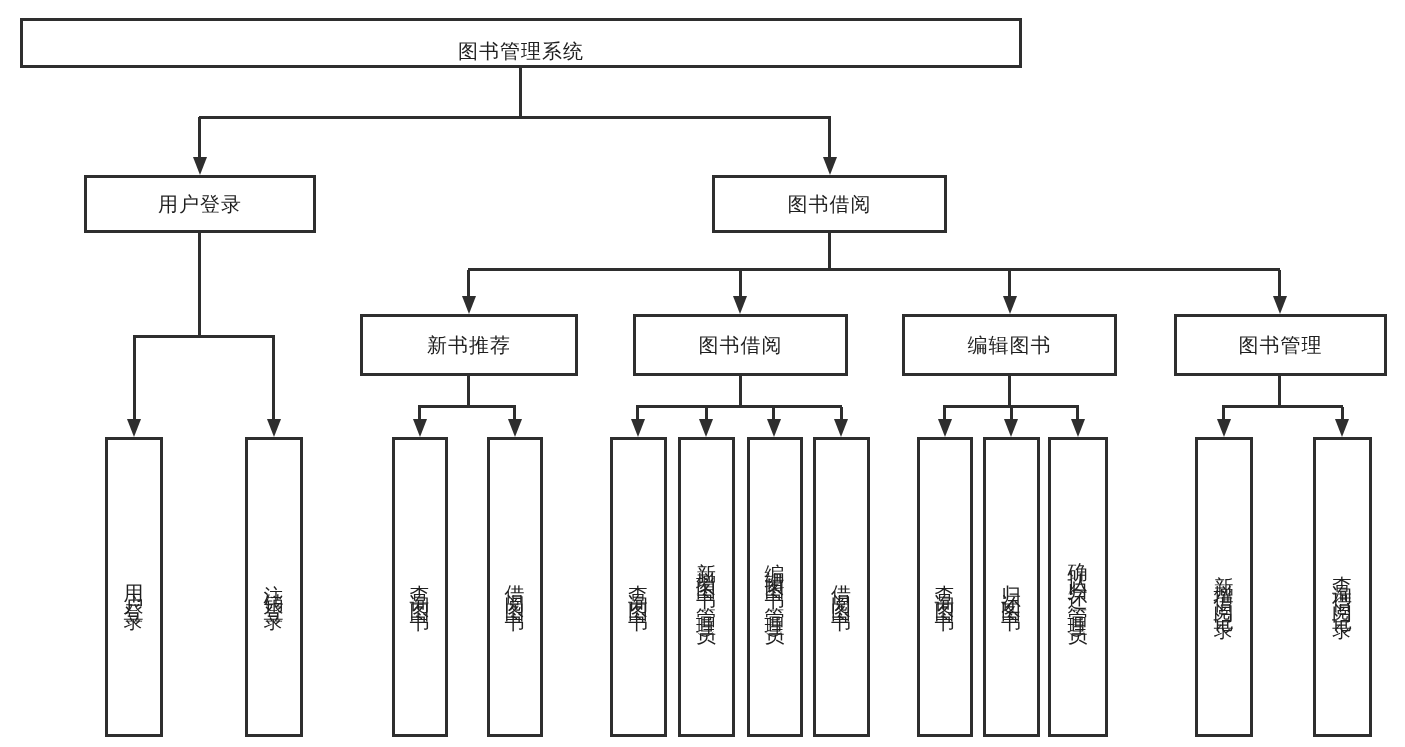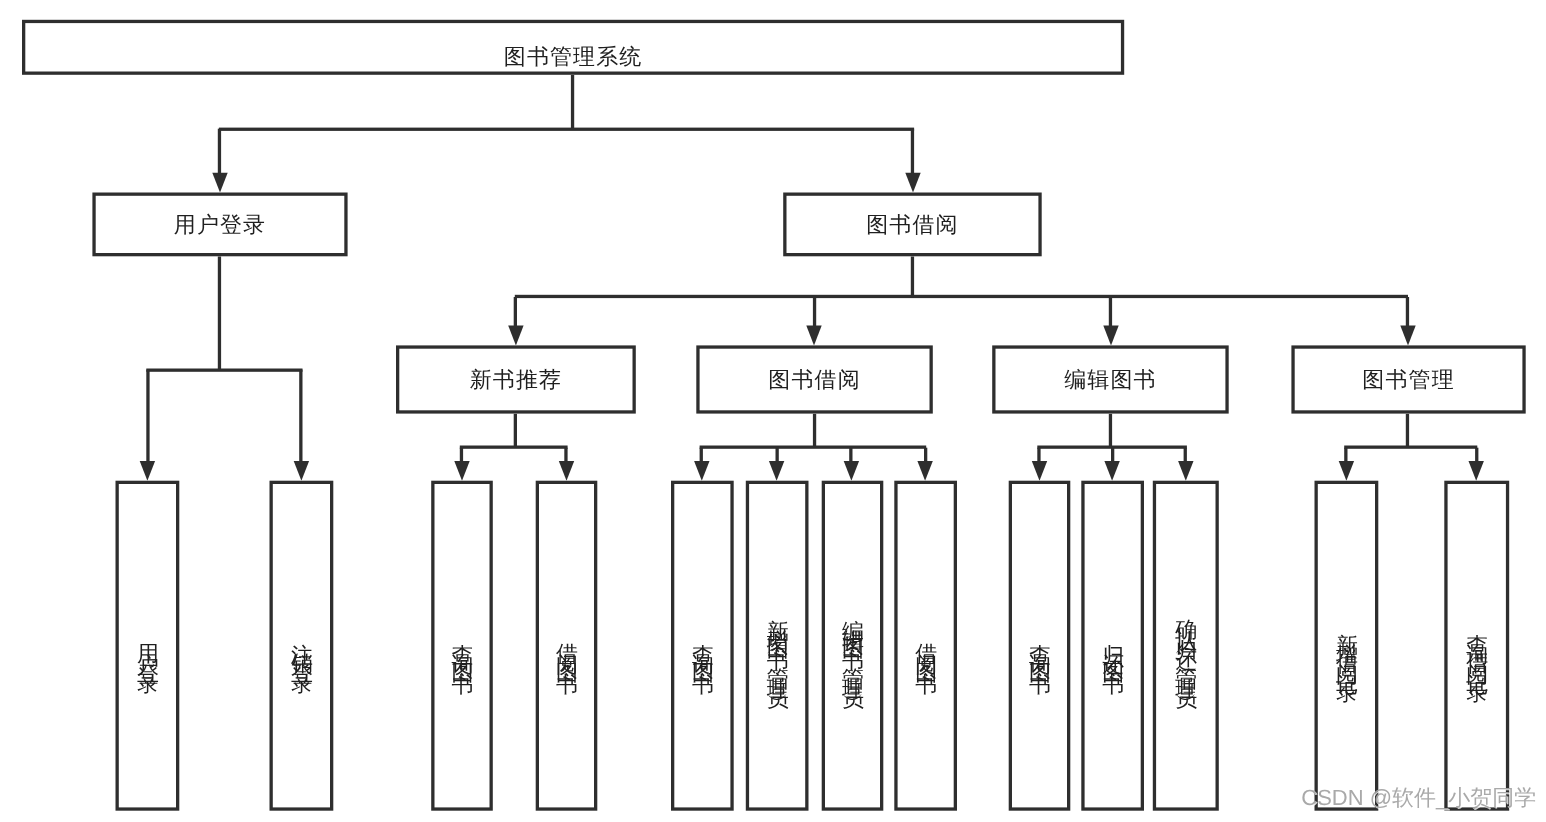"CSDN @软件_小贺同学" div { html: <div>CSDN @软件_小贺同学</div> -> none }
